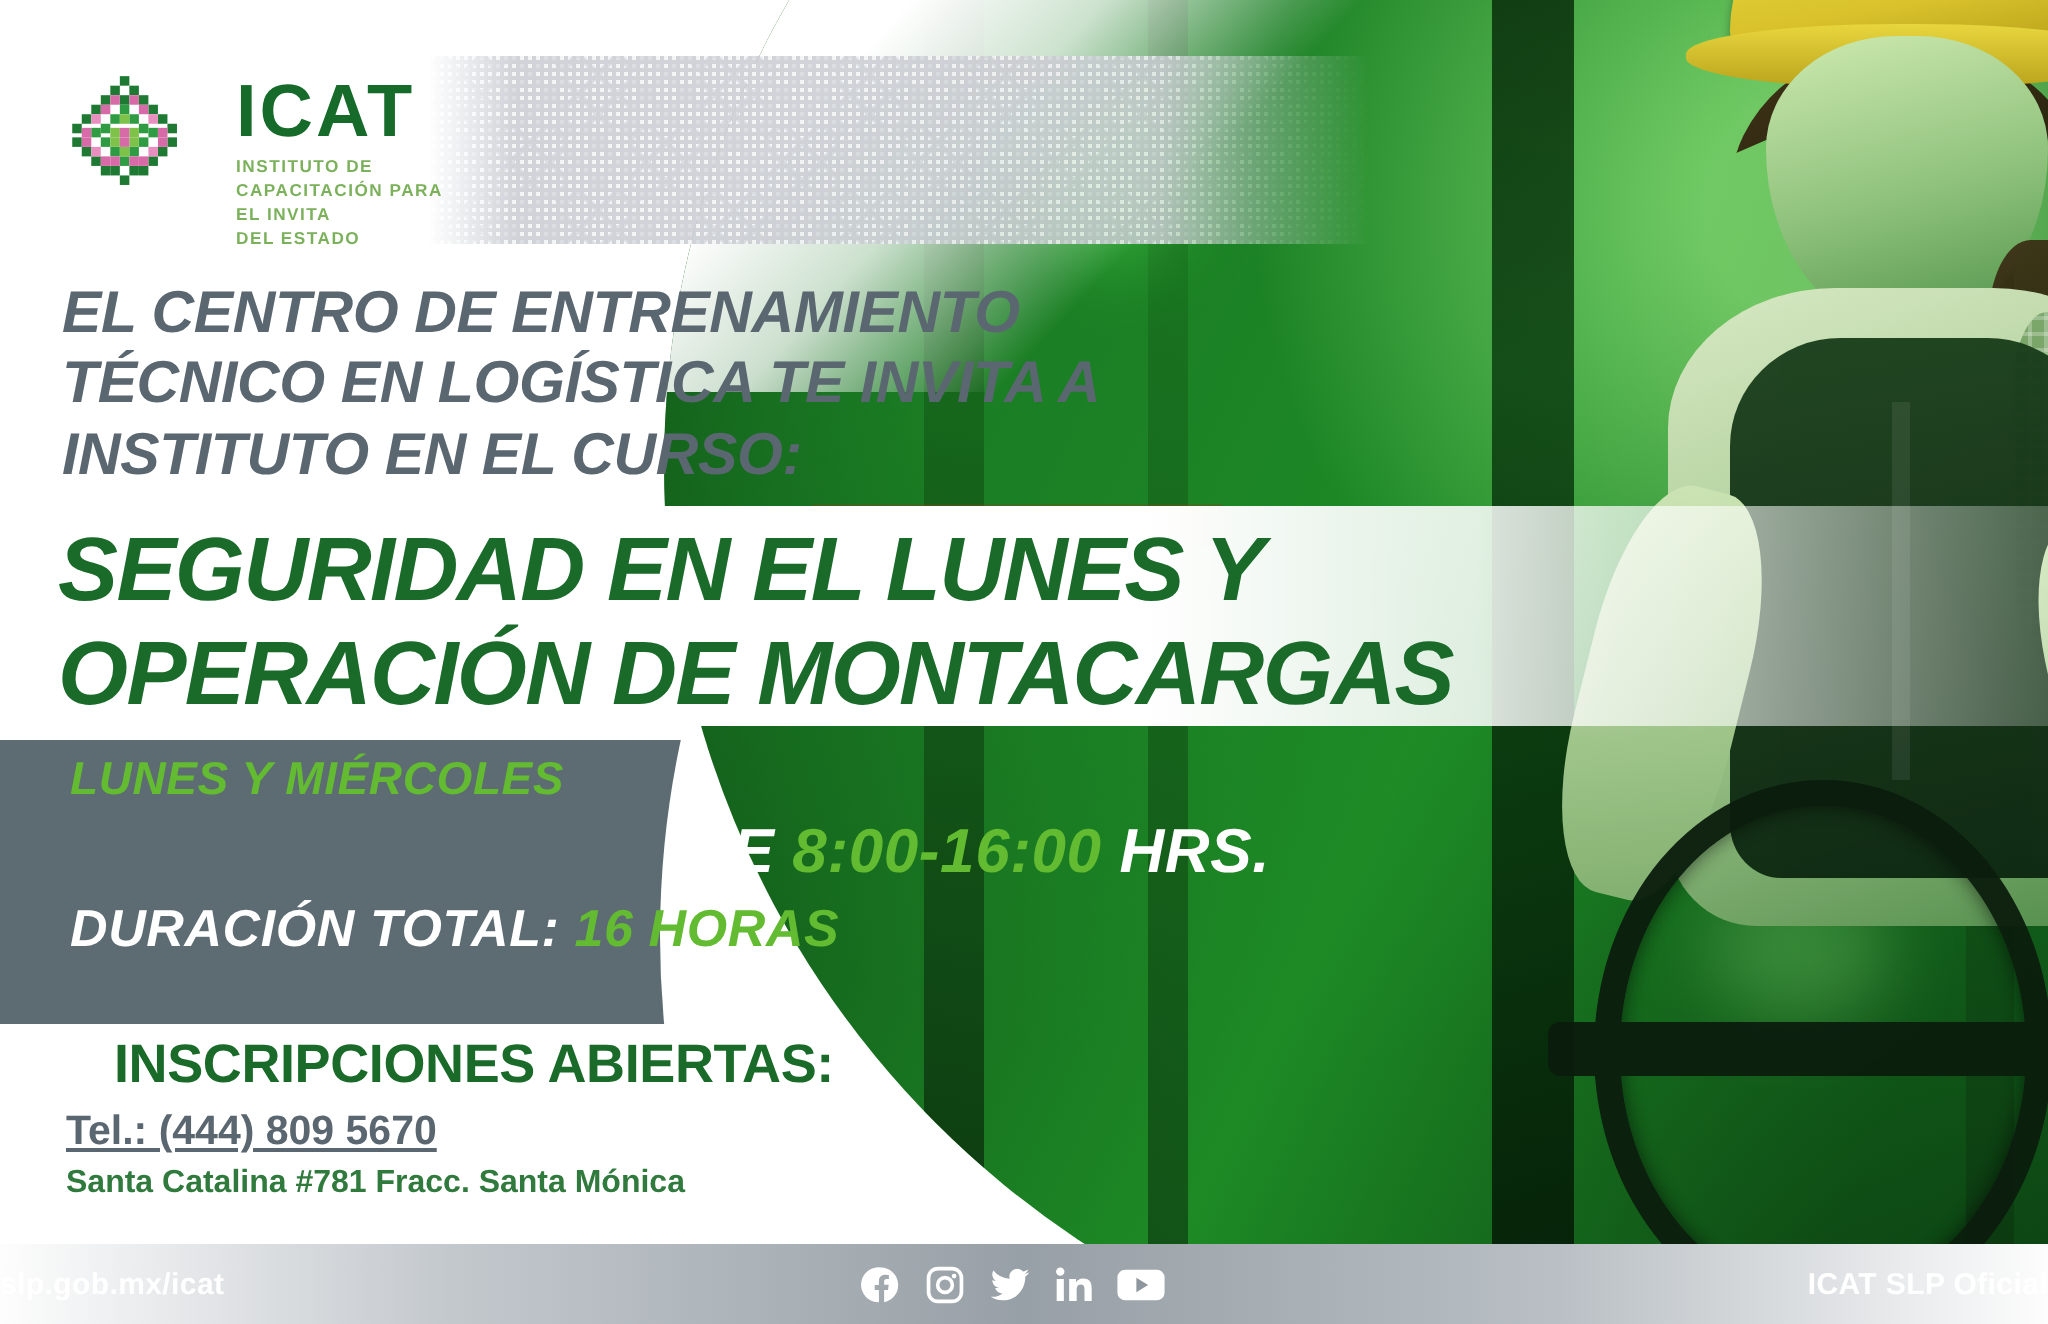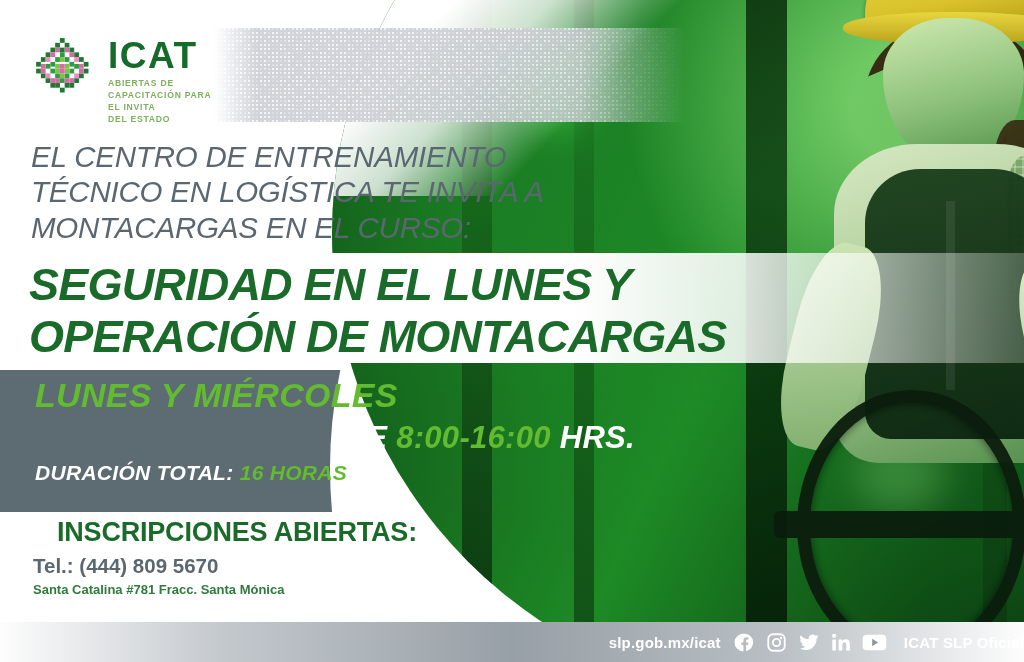"ICAT" .logo { gap: 10px -> 20px }
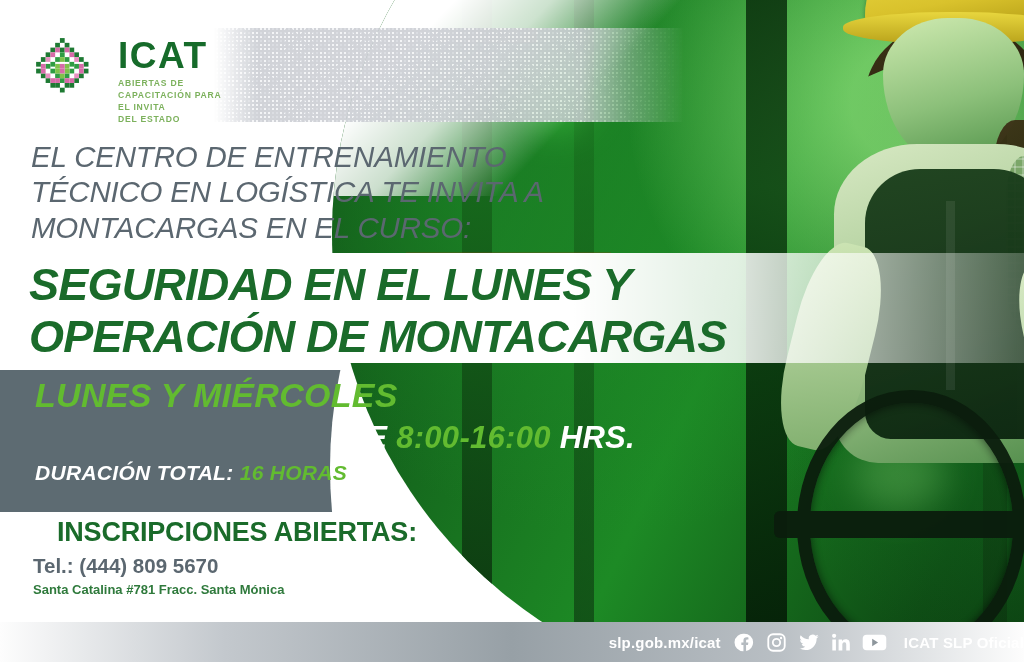"ABIERTAS DE" div { text: ABIERTAS -> INSTITUTO }
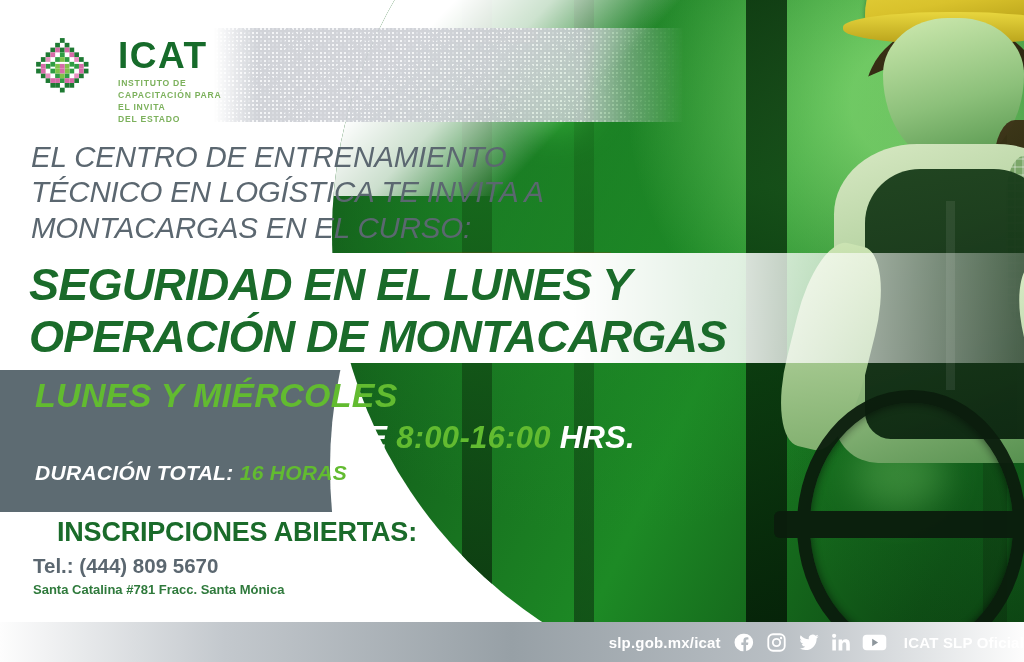"EL CENTRO DE ENTRENAMIENTO" .headline { font-weight: normal -> bold }
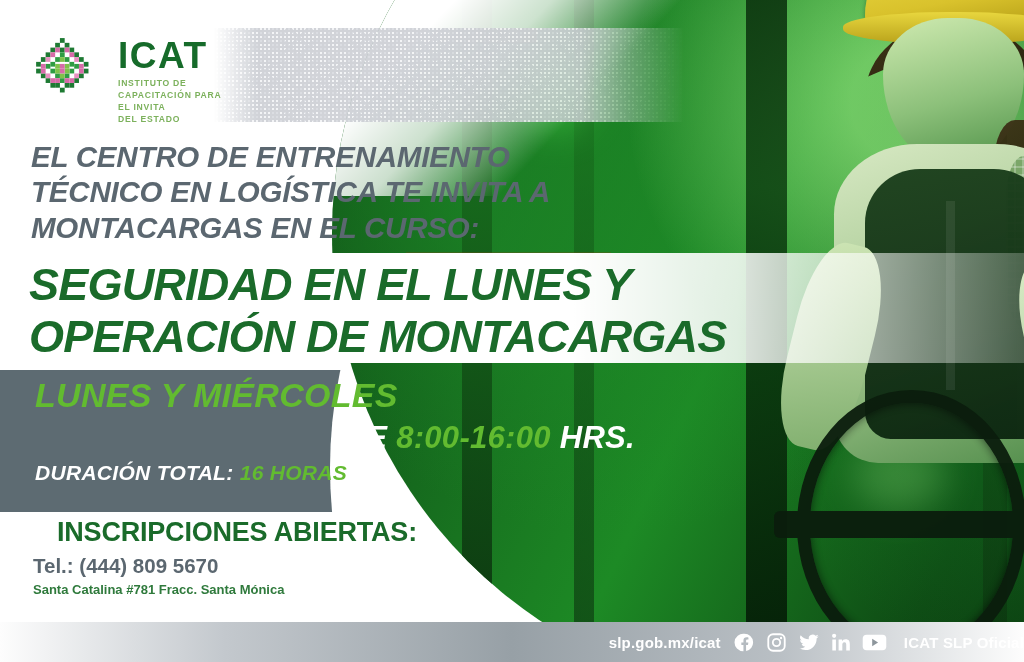"MONTACARGAS EN EL CURSO:" div { text: MONTACARGAS -> INSTITUTO }
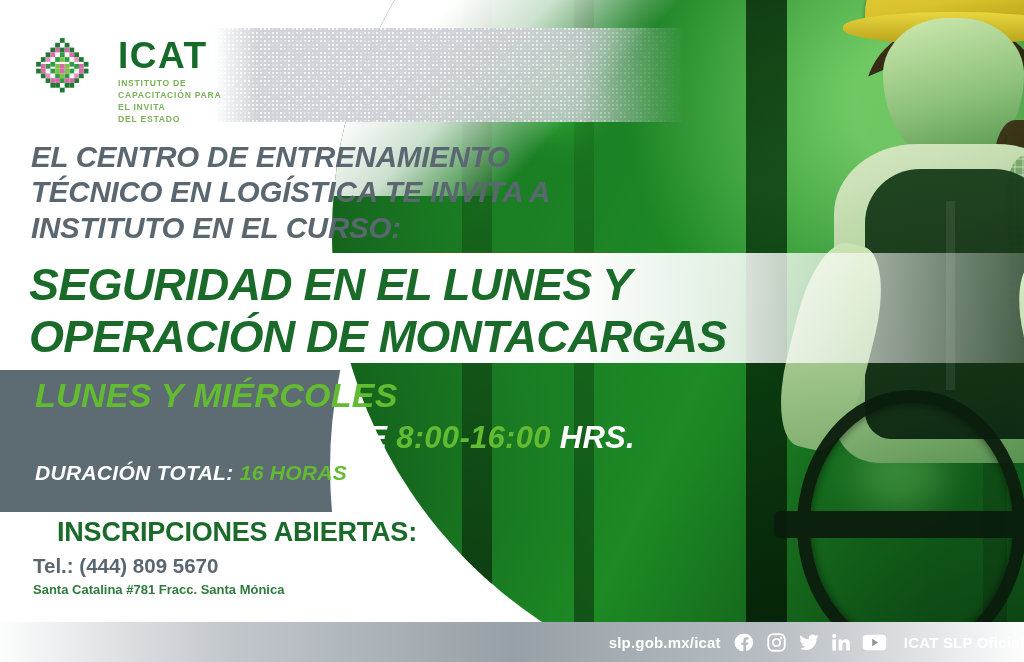"LUNES Y MIÉRCOLES" .sch-days { font-size: 34px -> 23px }
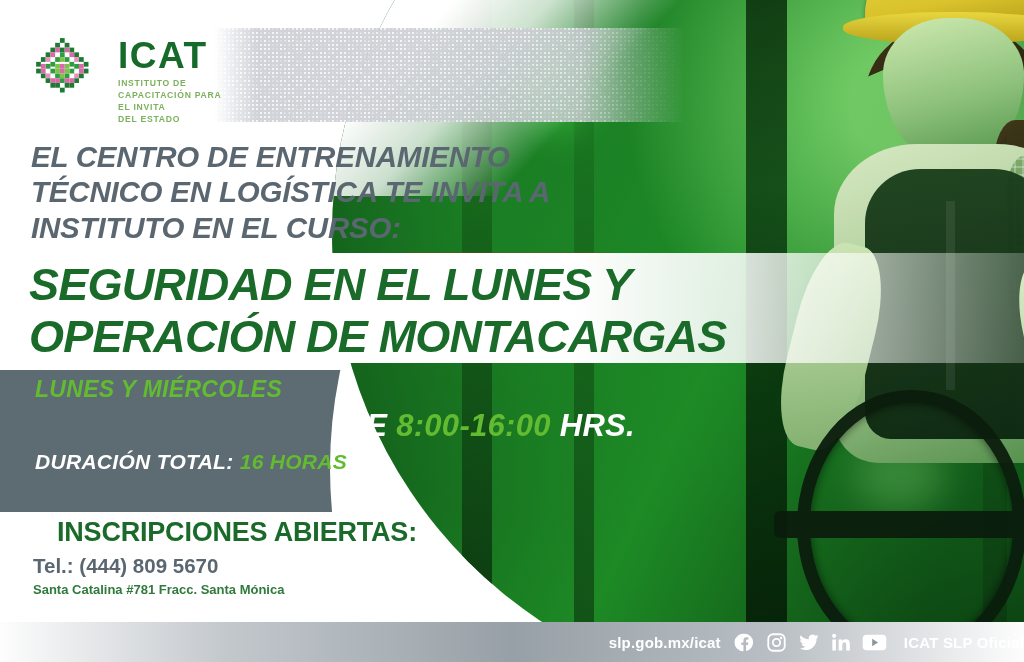"DURACIÓN TOTAL: 16 HORAS" .sch-dur { font-size: 21px -> 26px }
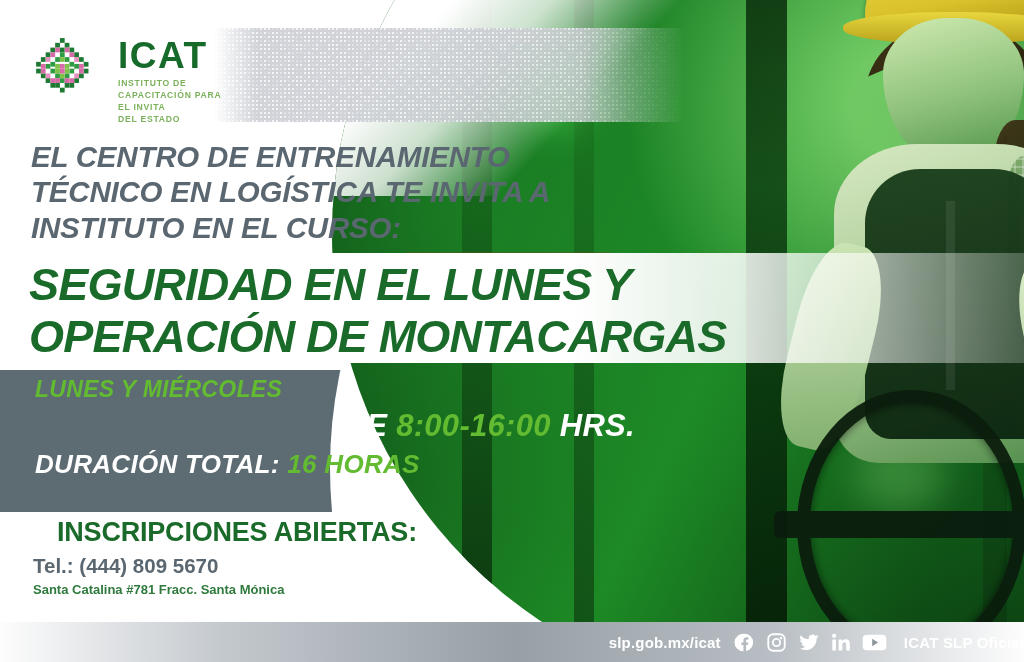"Tel.: (444) 809 5670" .c-tel { text-decoration: none -> underline }
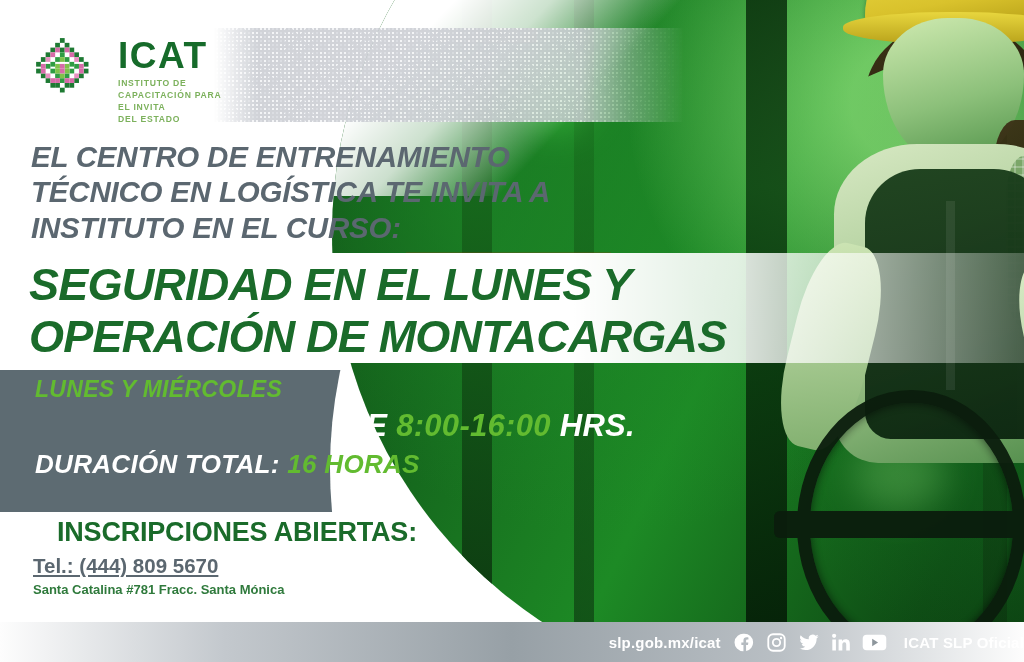"Santa Catalina #781 Fracc. Santa" .c-addr { font-size: 13px -> 16px }
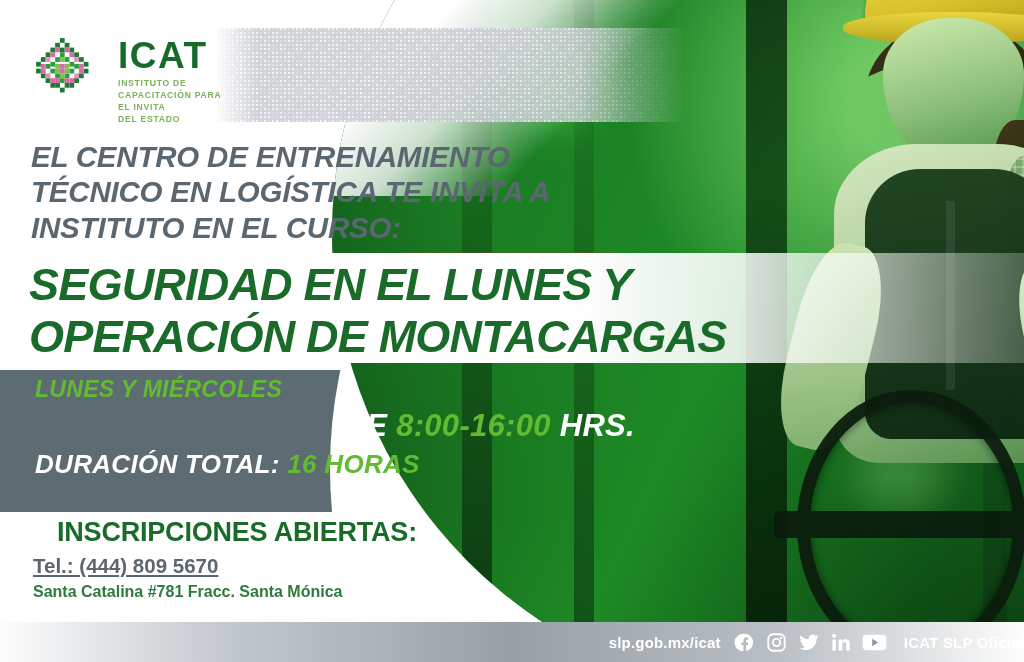"slp.gob.mx/icat" .footer { justify-content: flex-end -> space-between }
